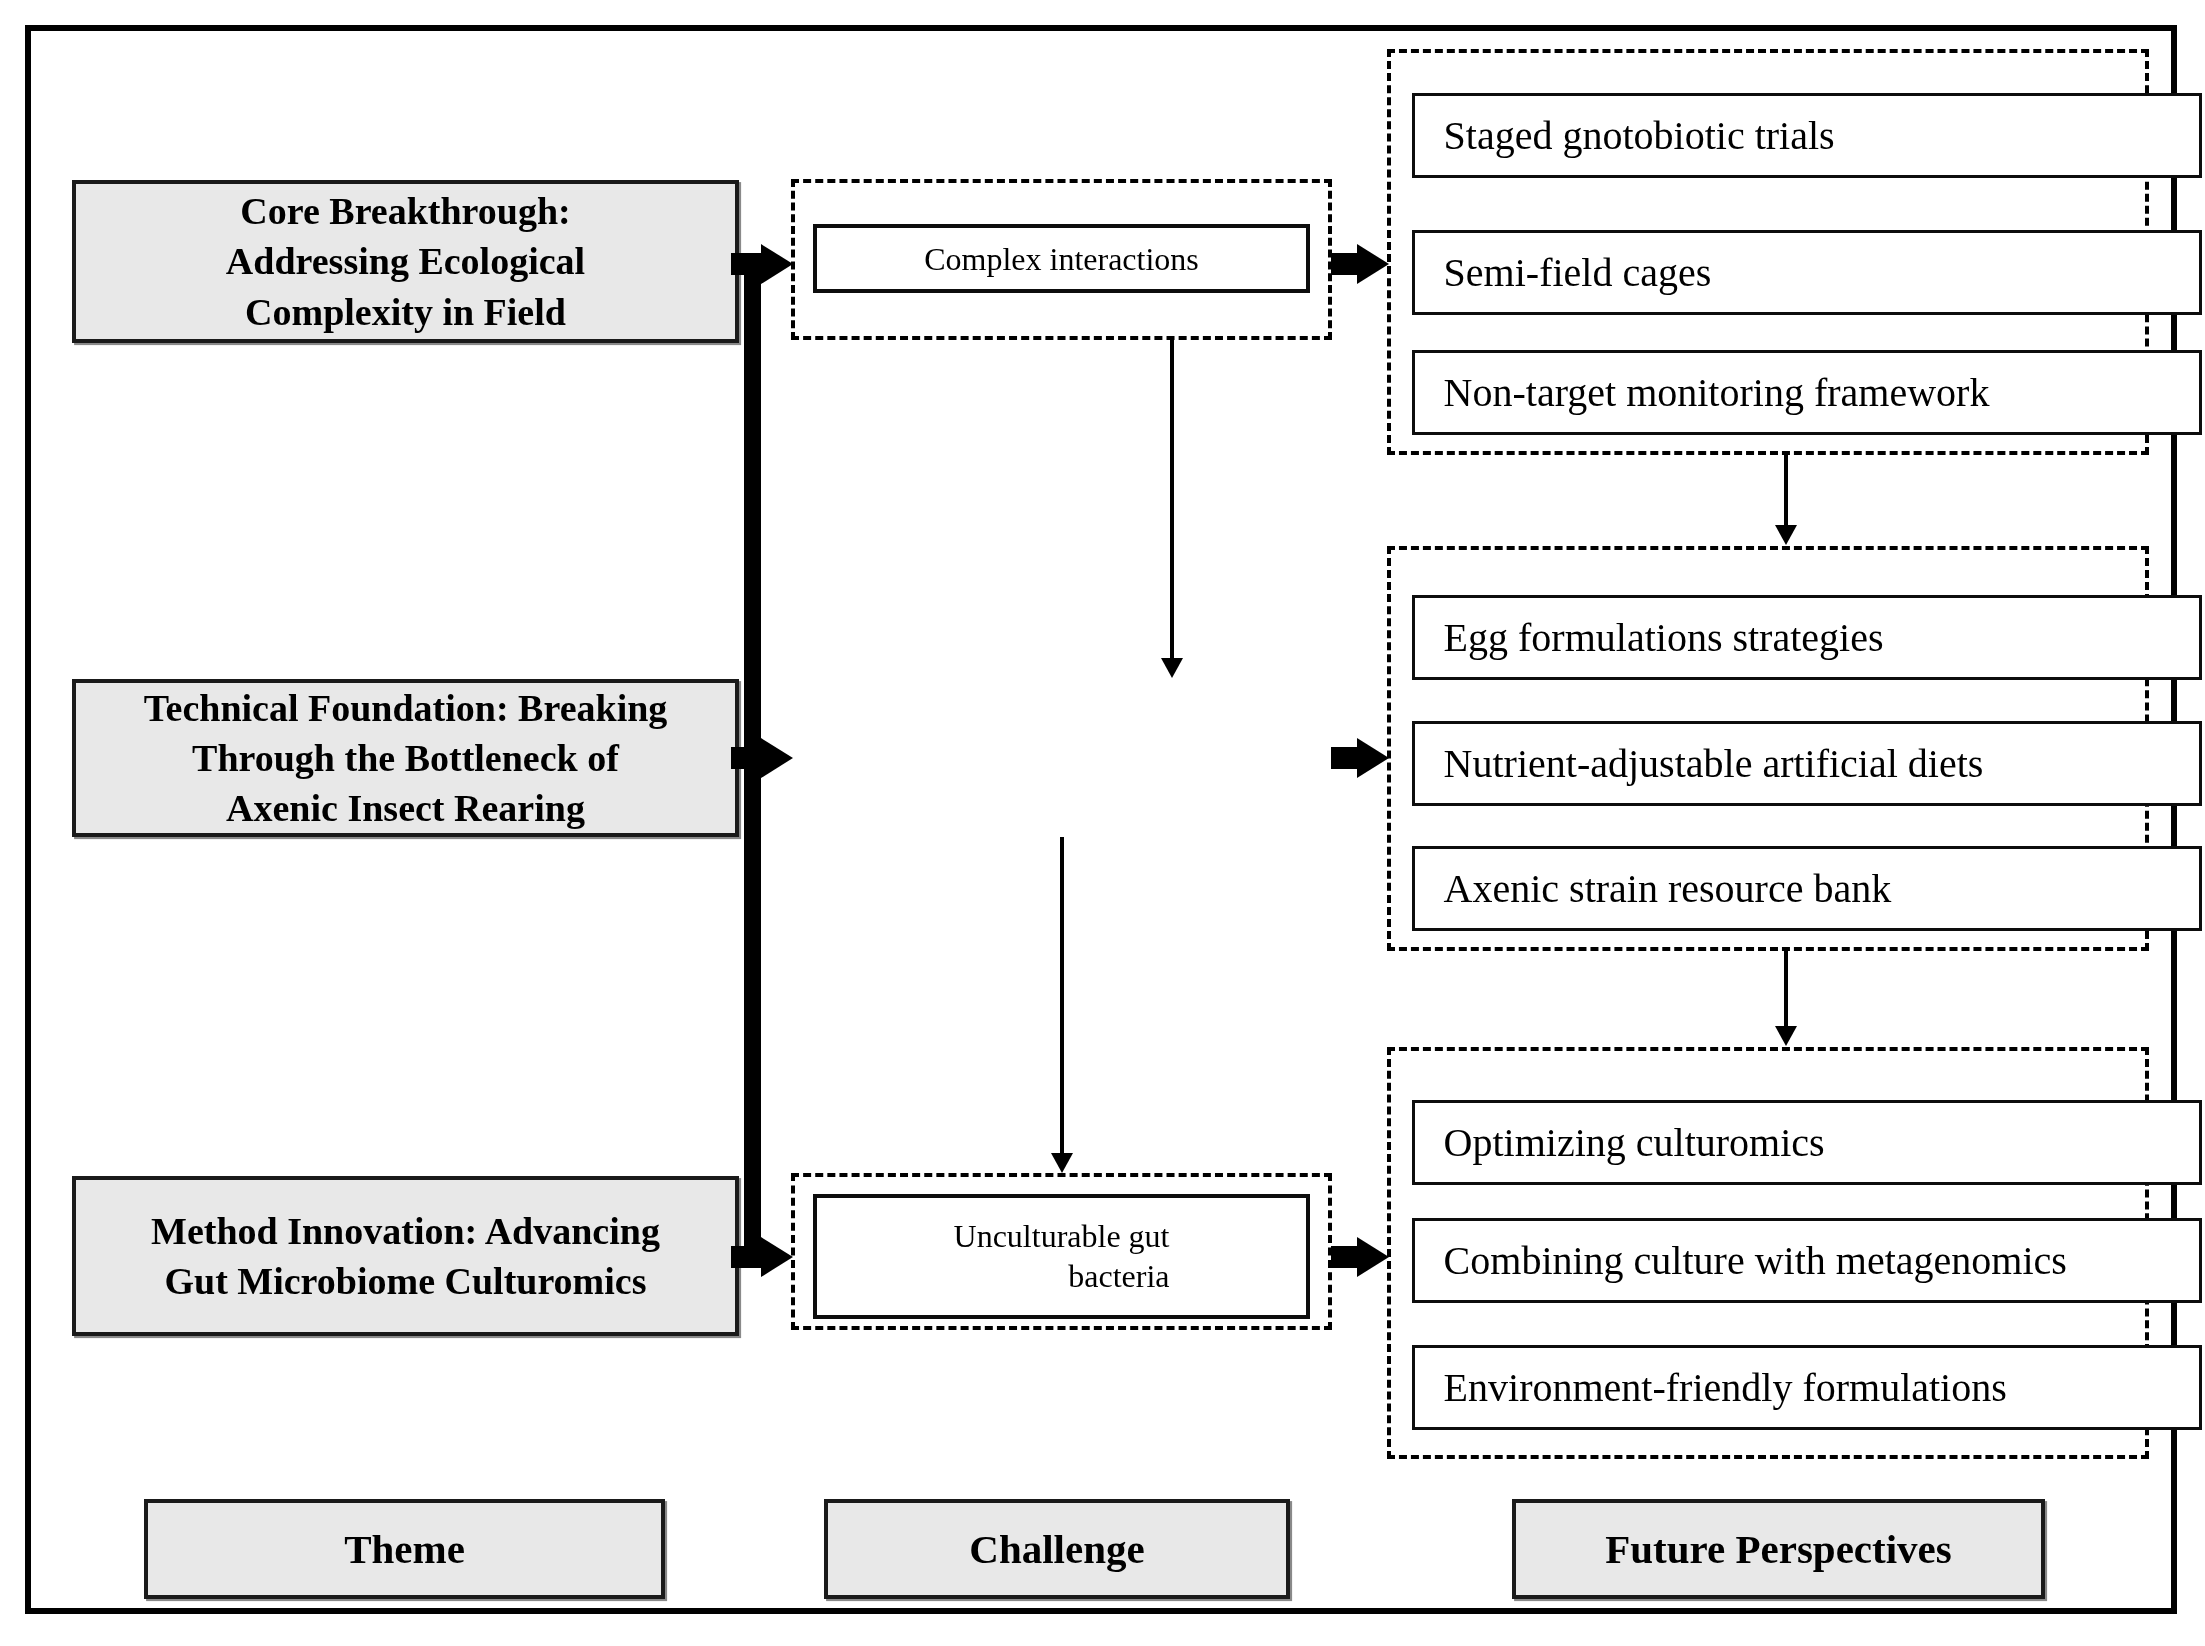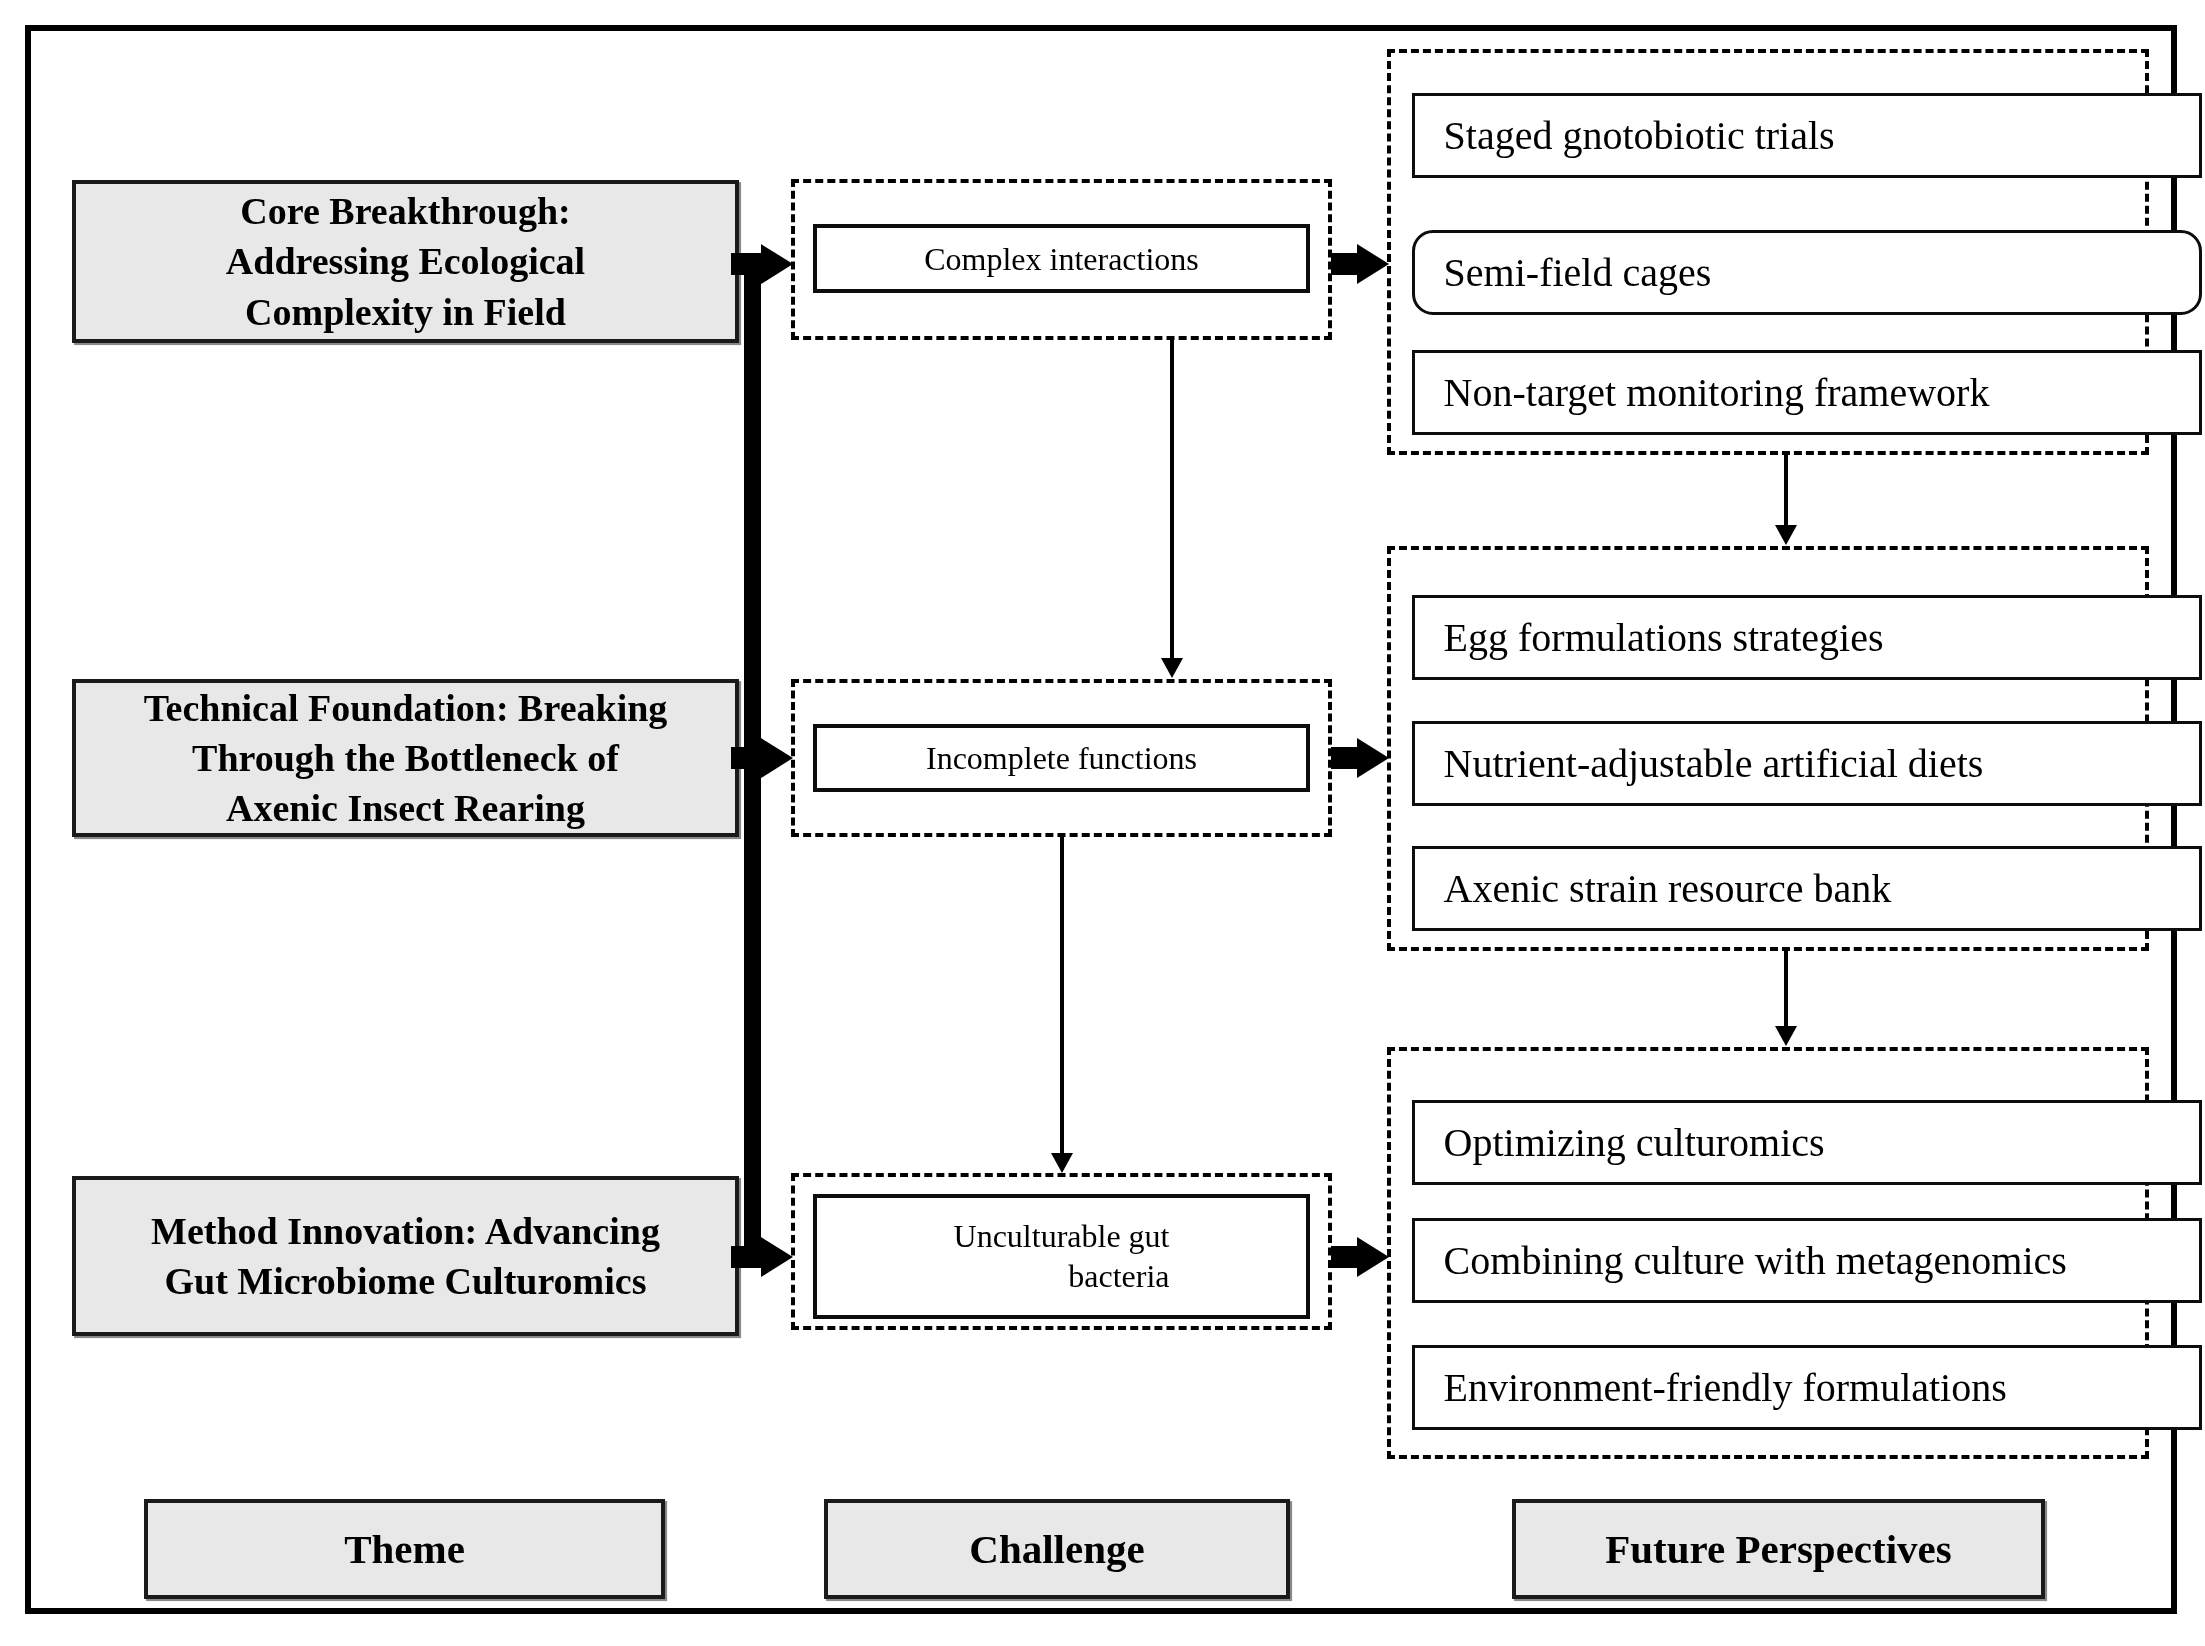"Semi-field cages" .fg-1 .i-1 { border-radius: 21px -> none }
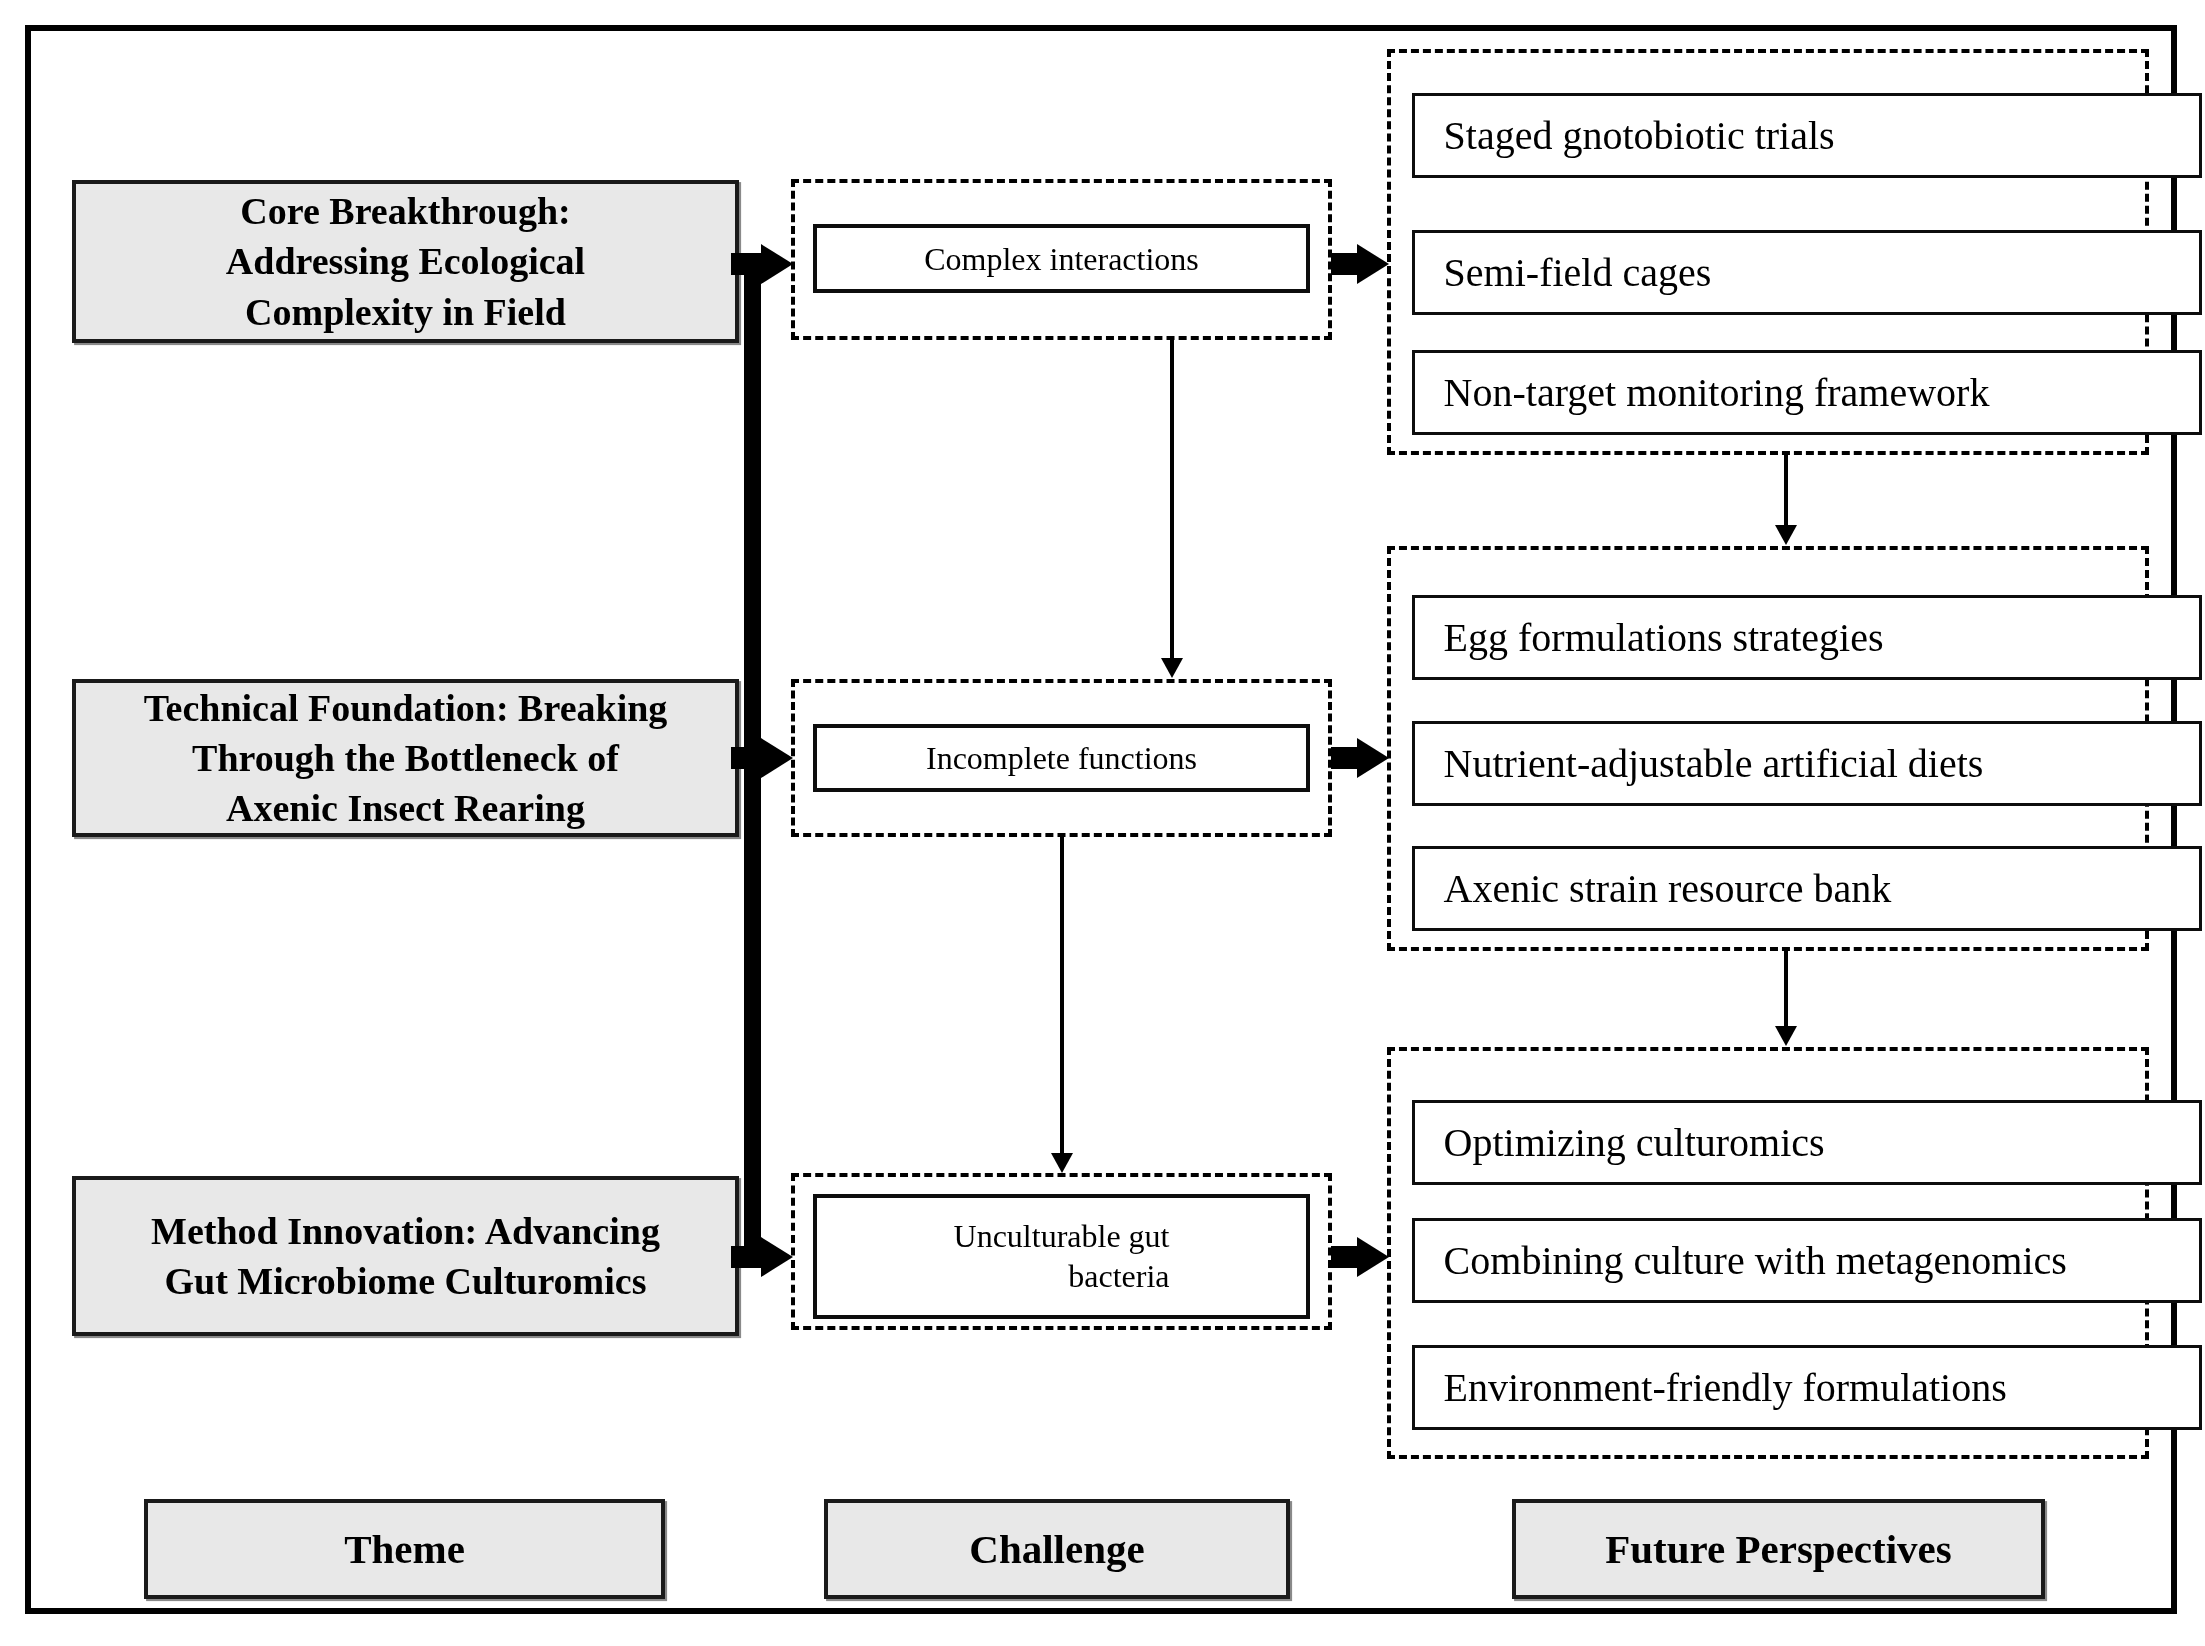"Incomplete functions" div.ch-dash { html: <div> <div>Incomplete functions</div> </div> -> none }
